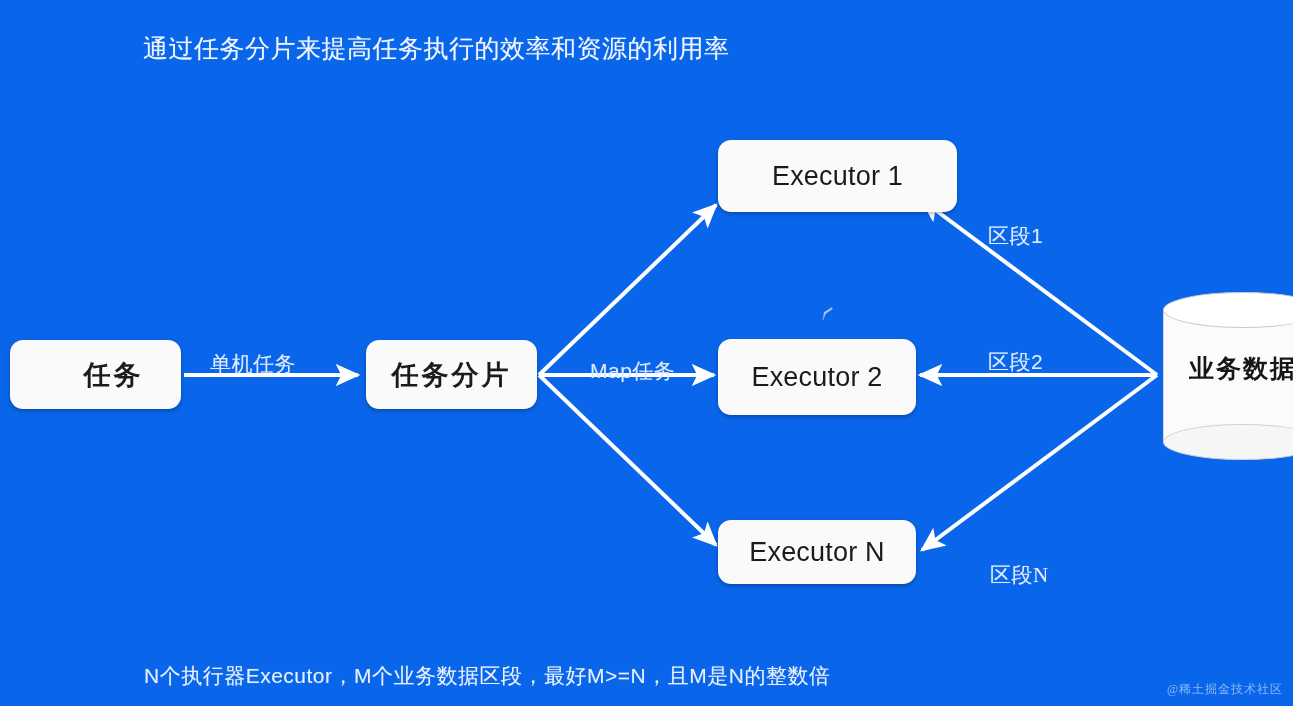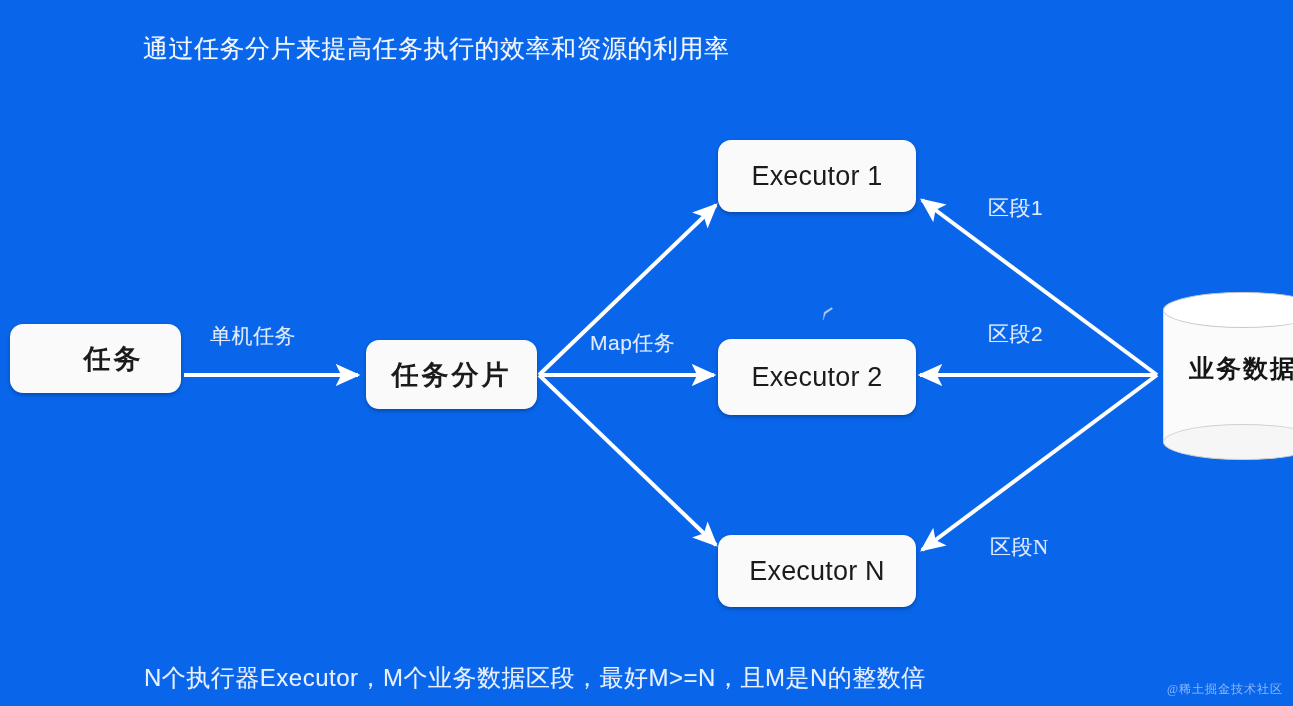"Executor 1" div.node-box { width: 198px -> 239px }
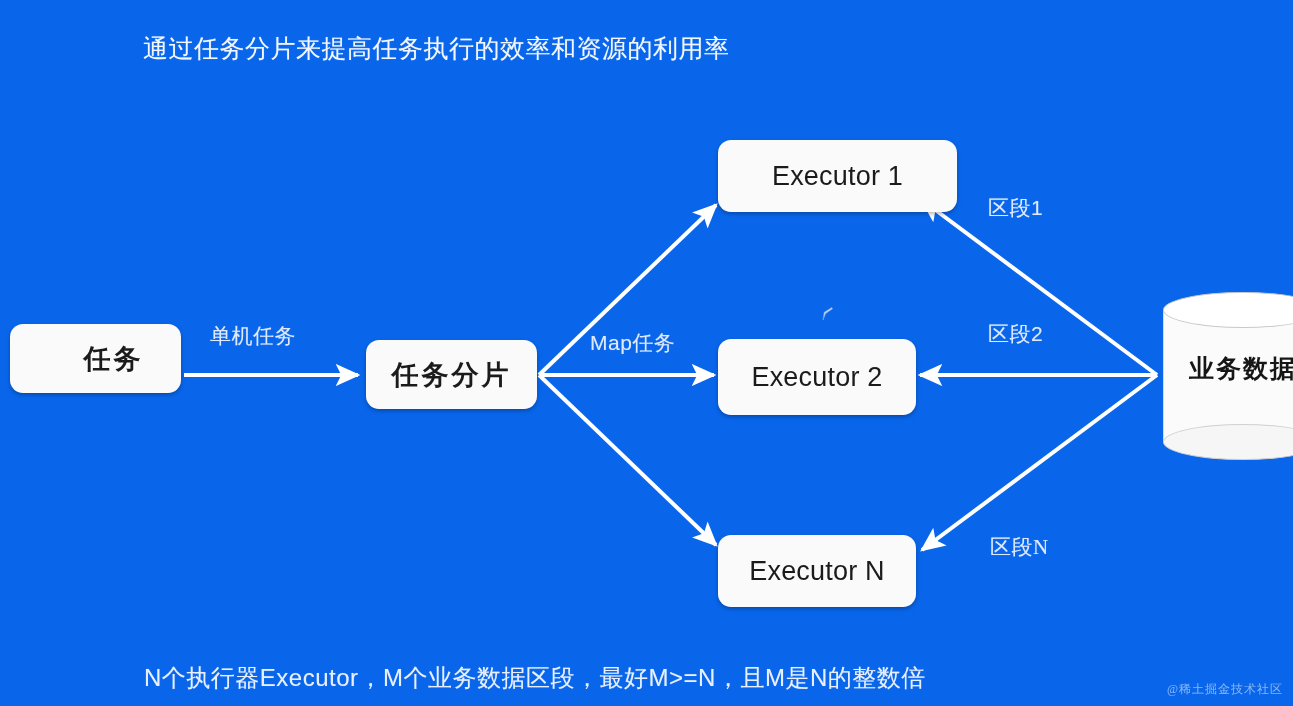"区段1" .edge-label { margin-top: none -> 28px }
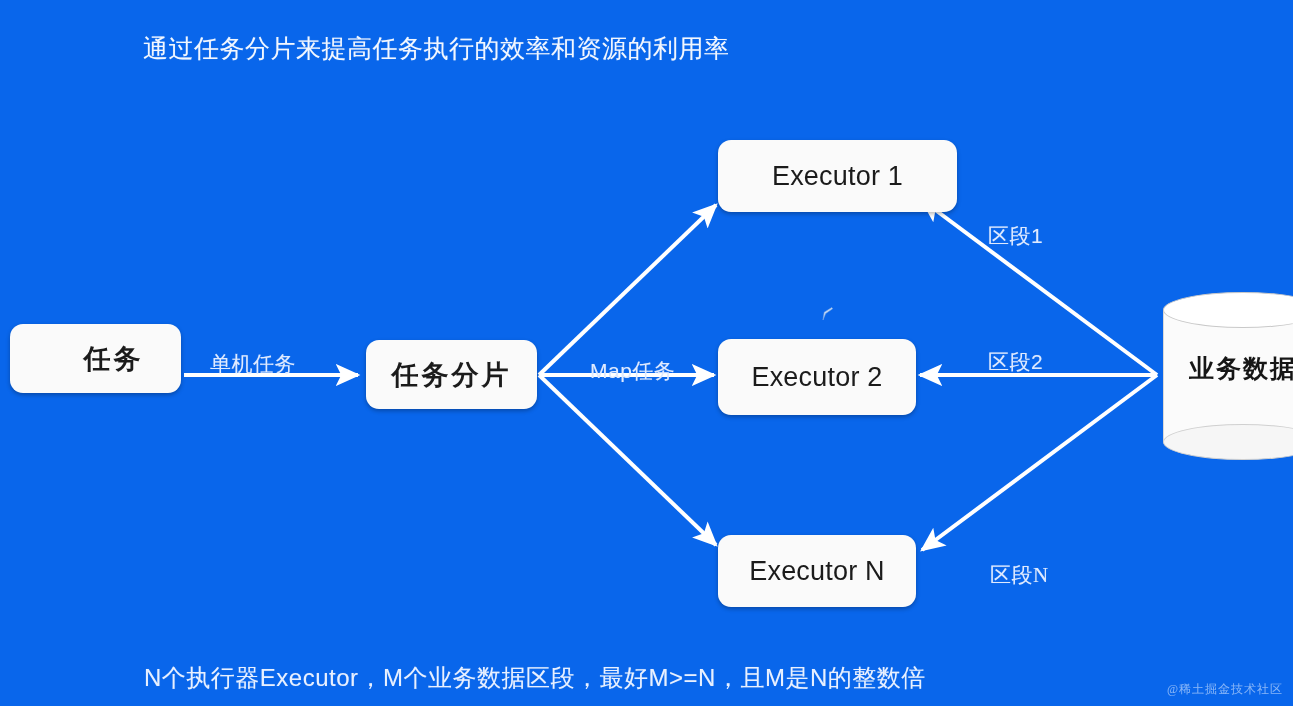"任务" div.node-box { top: 324px -> 340px }
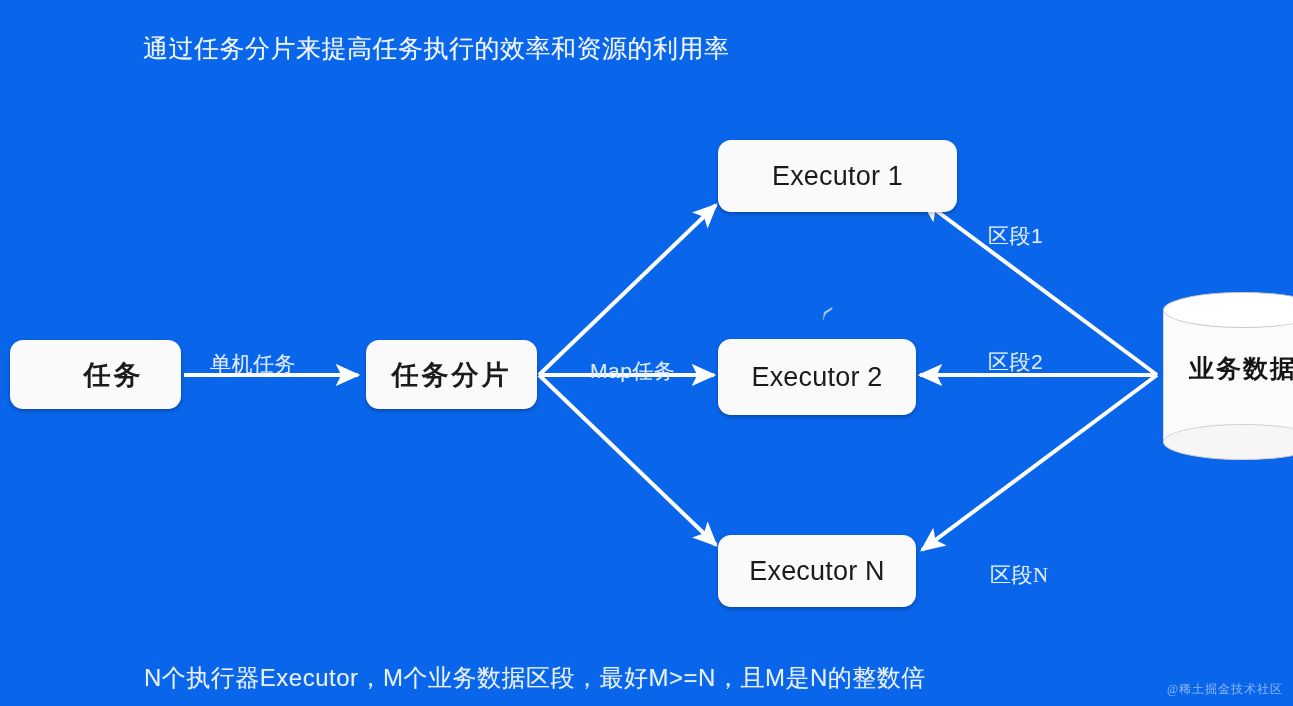"Executor N" div.node-box { height: 72px -> 64px; top: 535px -> 520px }
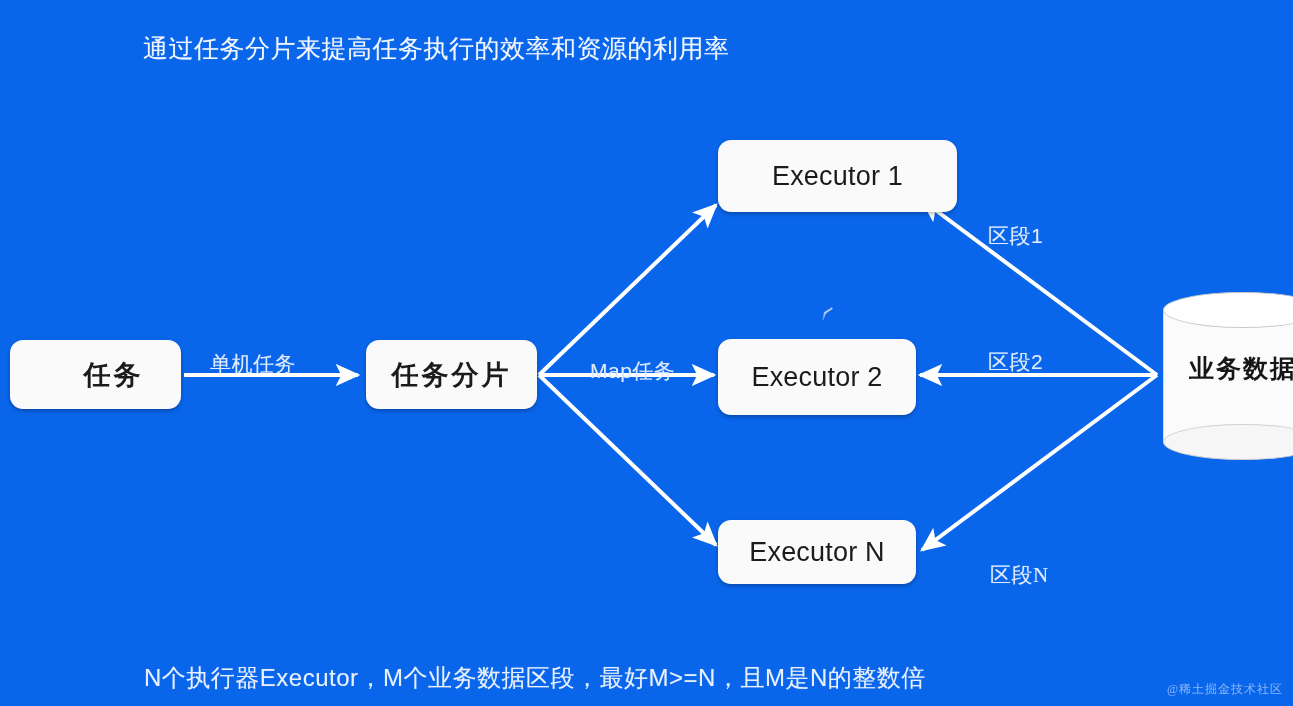"N个执行器Executor，M个业务数据区段，最好M>=N，且M是N的整数倍" .footer-text { font-size: 24px -> 21px }
